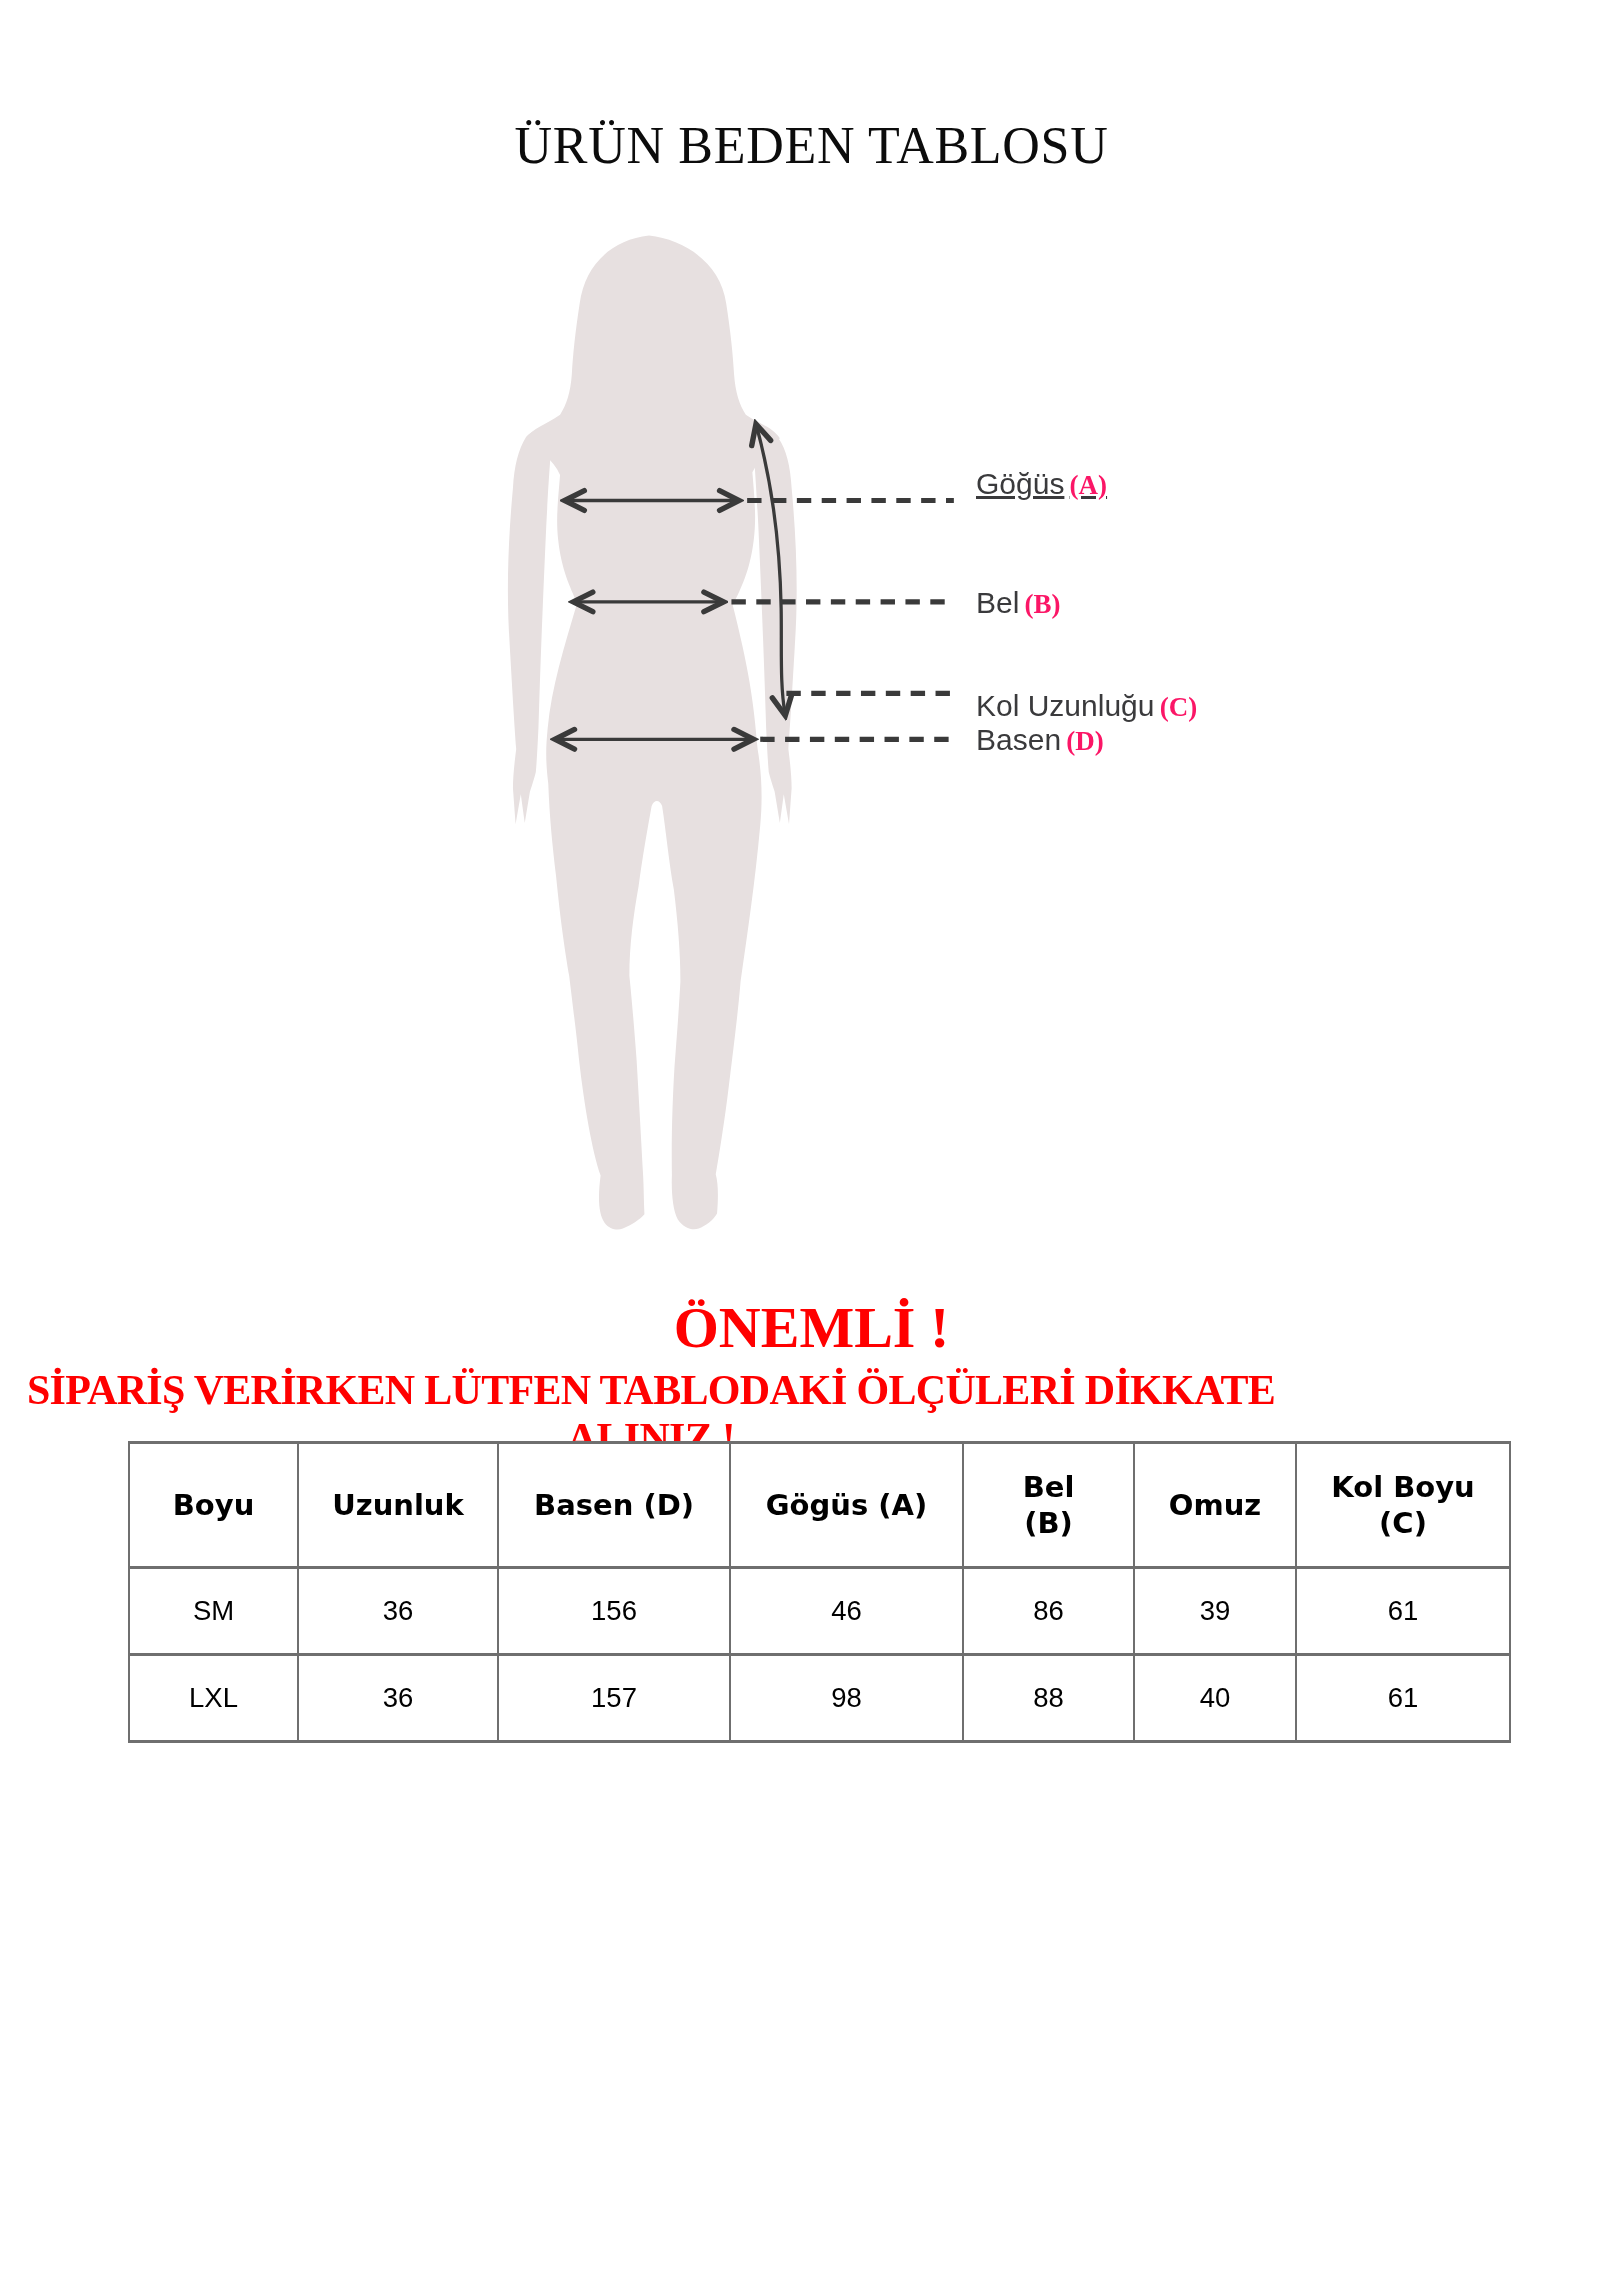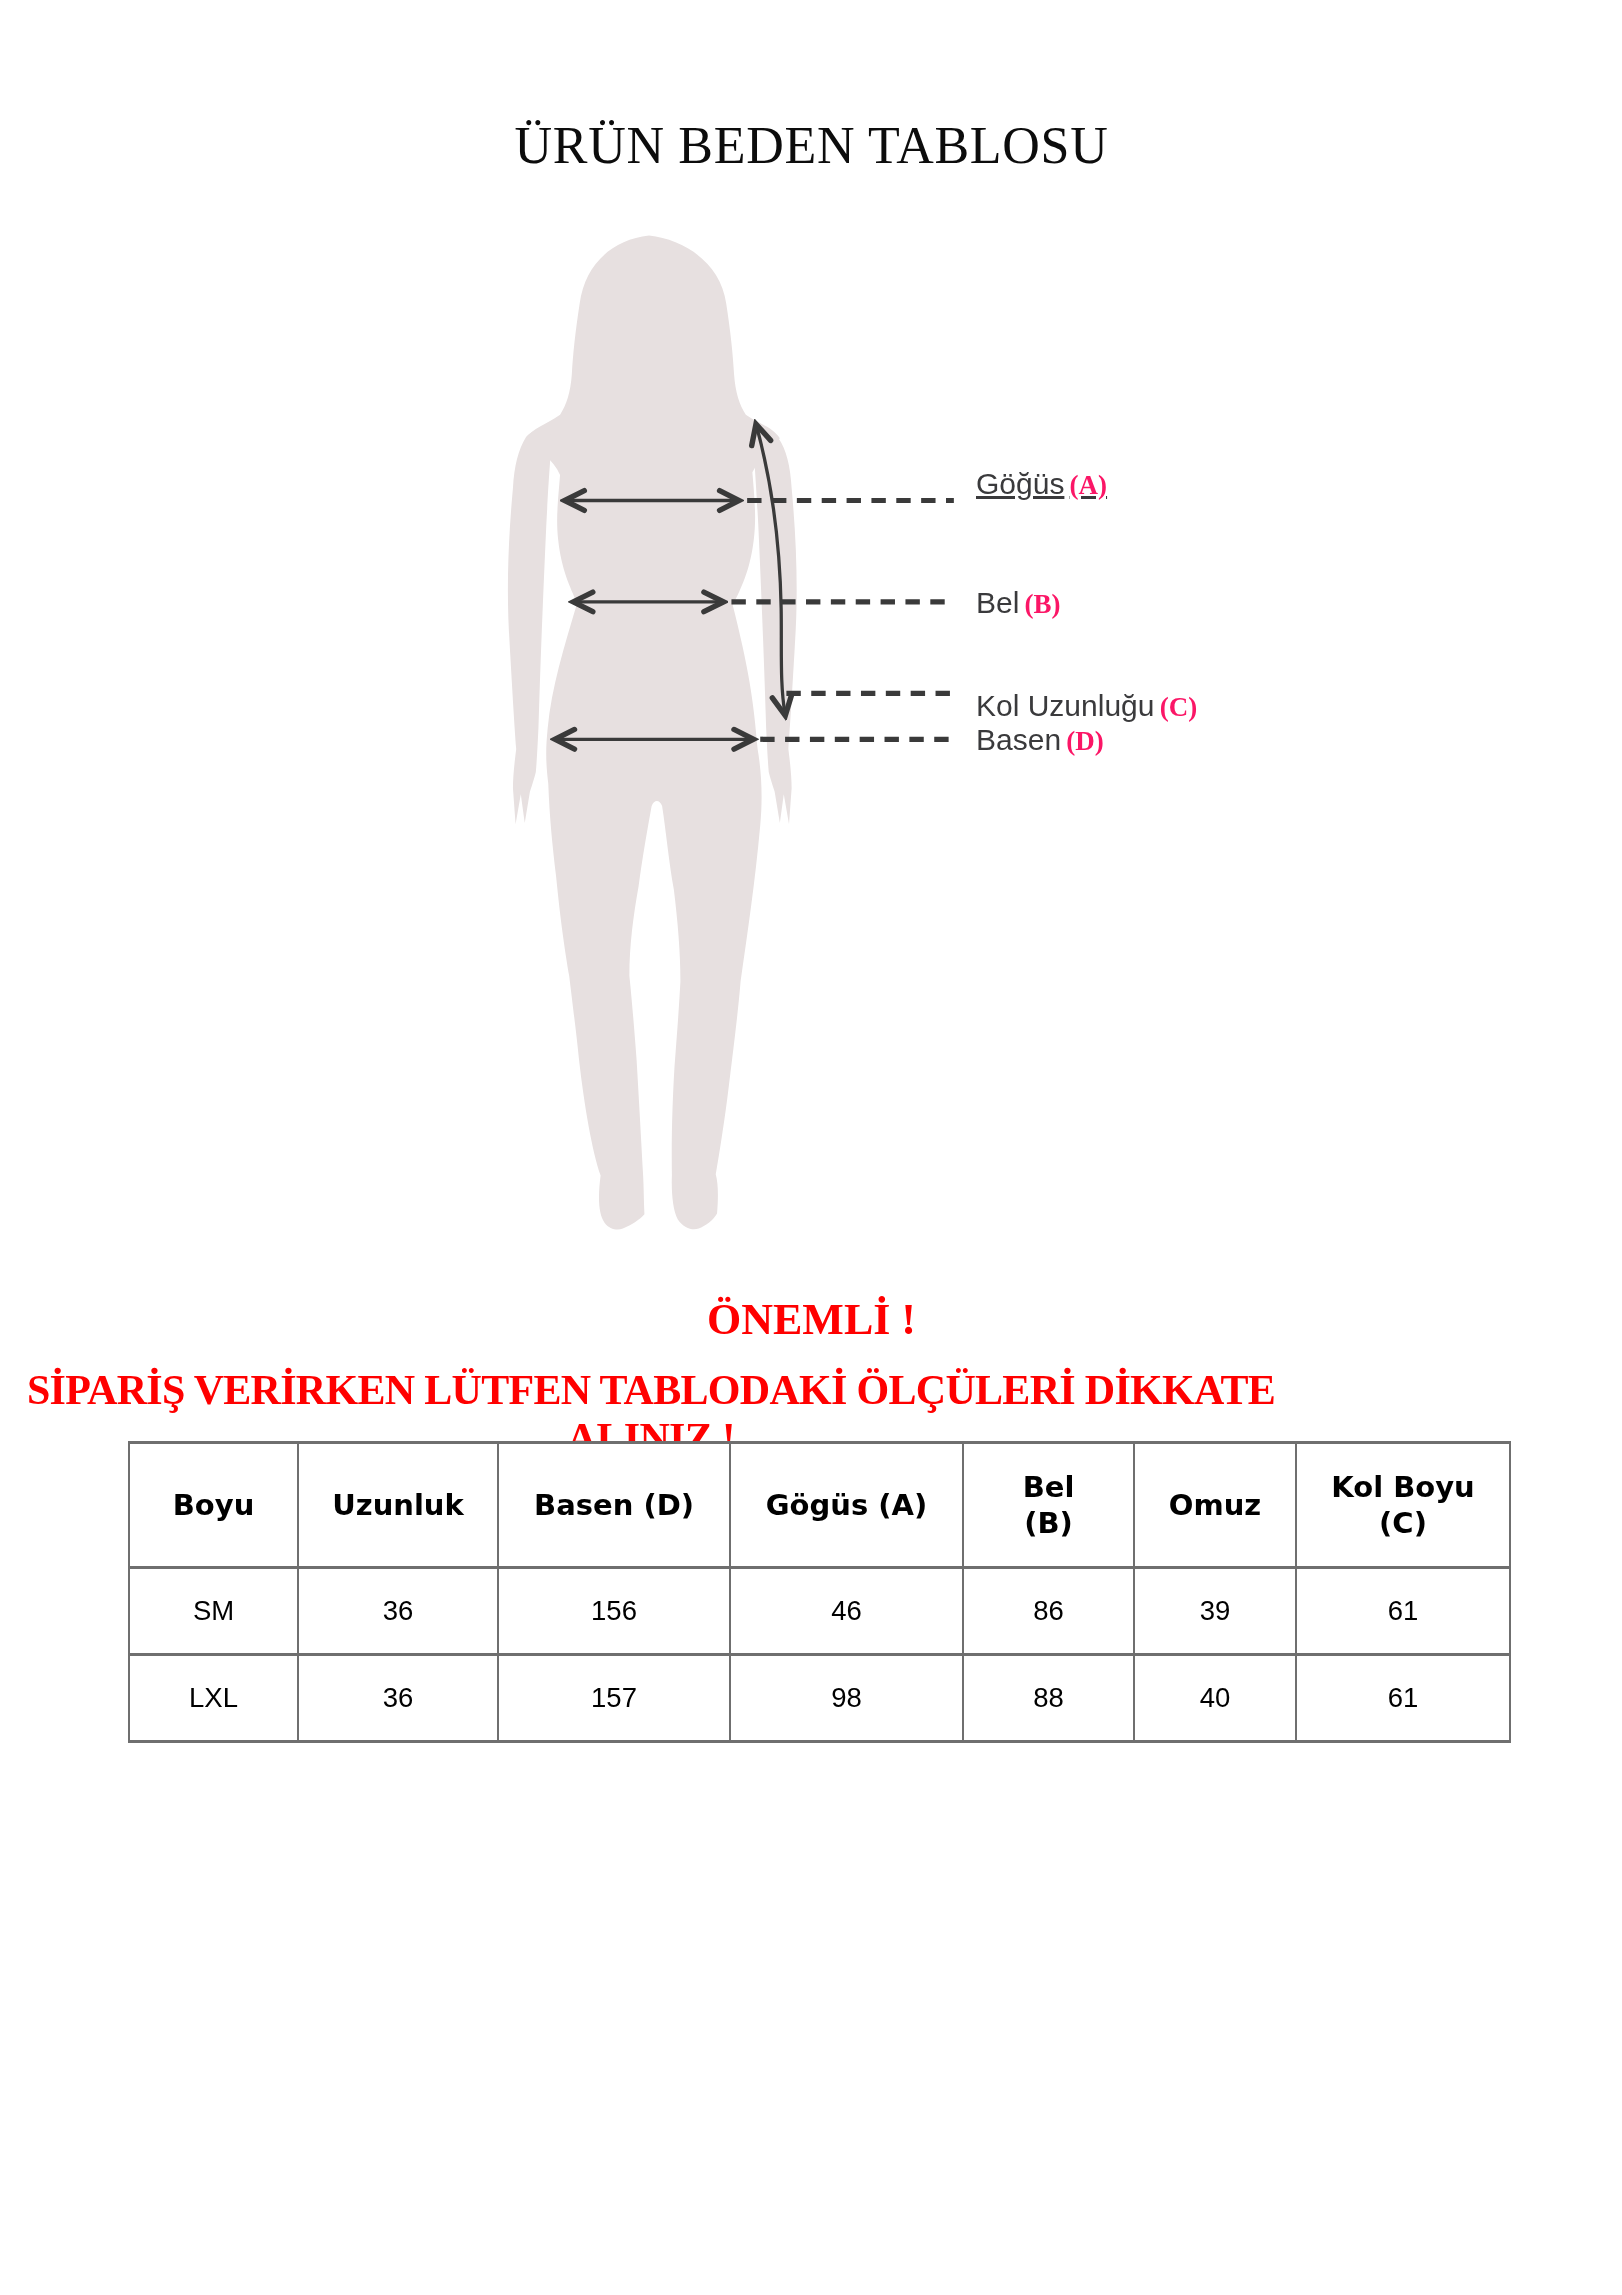"ÖNEMLİ !" .warning-heading { font-size: 44px -> 58px }
